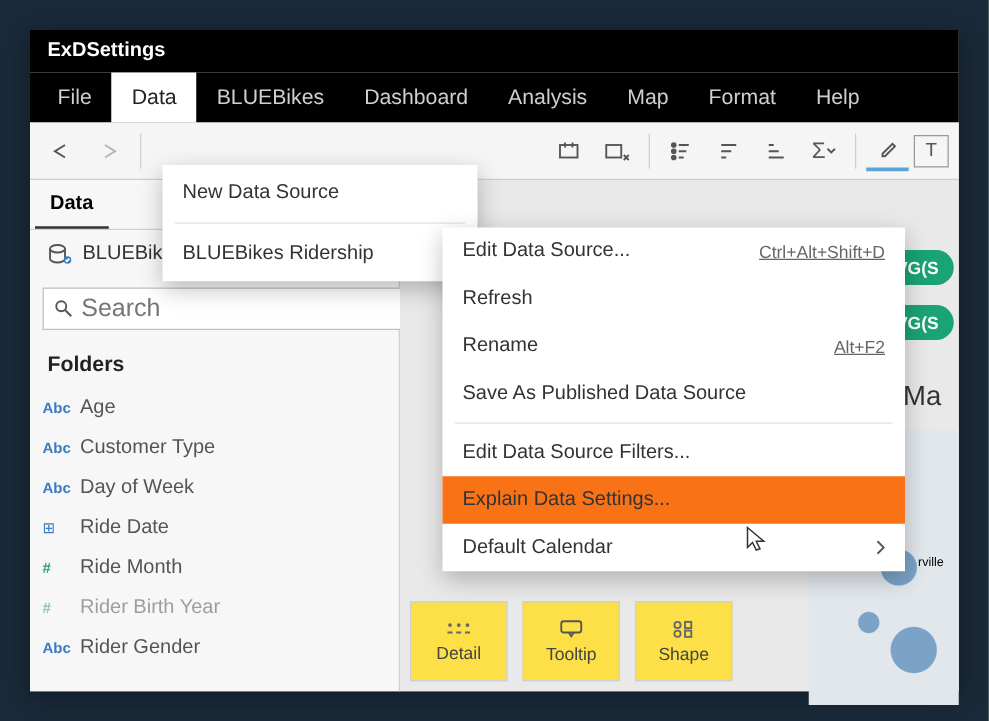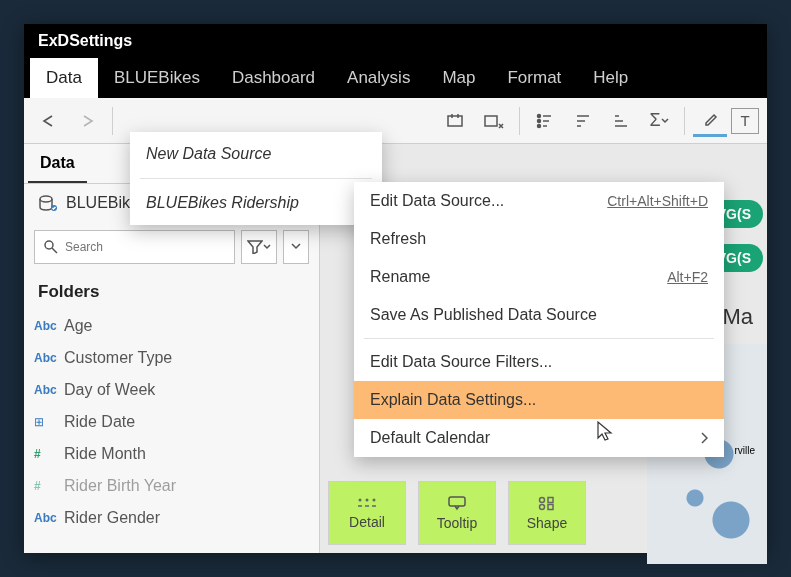"File" div.menu-item { html: none -> <div>File</div> }
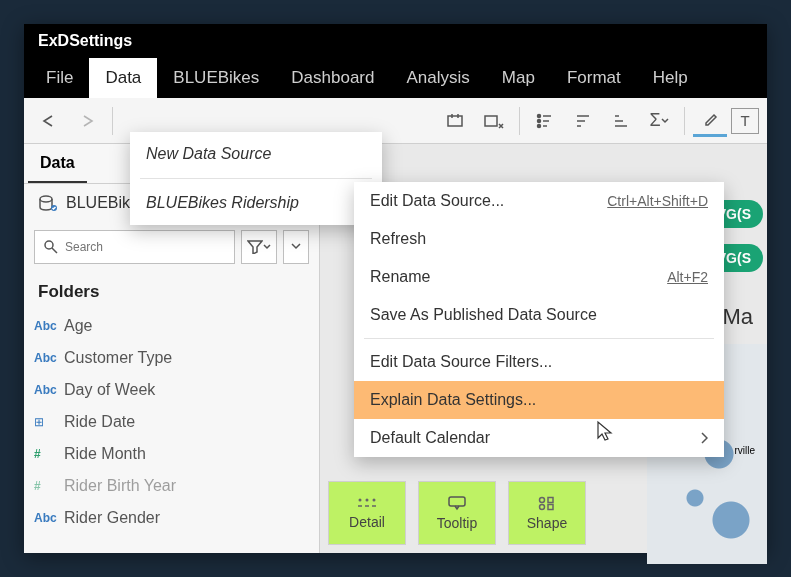"New Data Source" .dd1 { font-style: italic -> none }
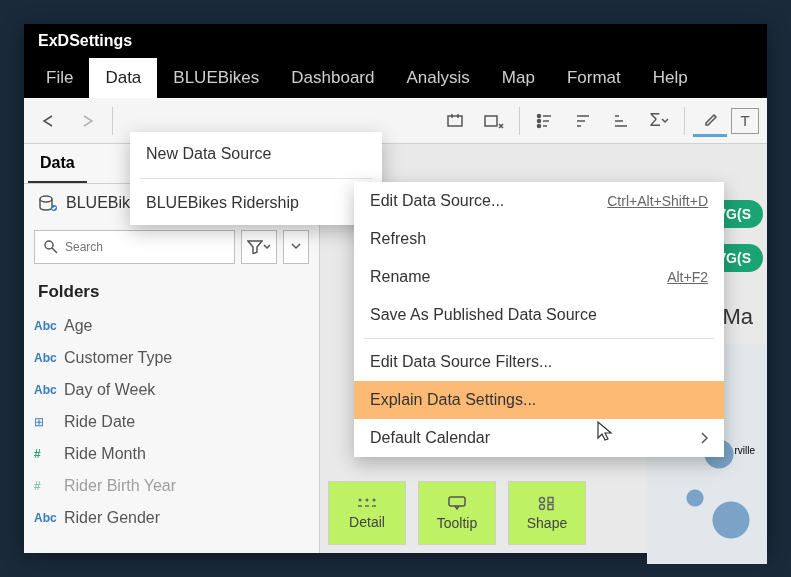"Search" .search-box input { font-size: 12px -> 20px }
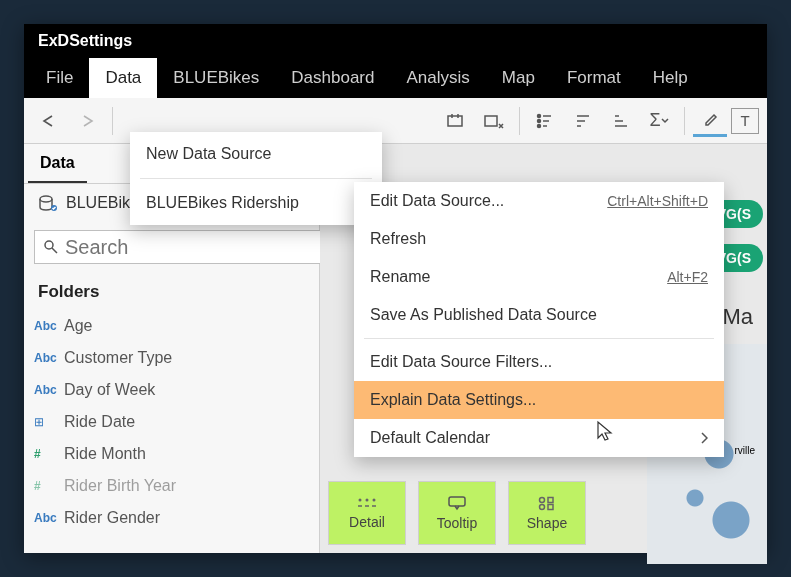"Explain Data Settings..." .dd2 .row.hover { background: #fdba74 -> #f97316 }
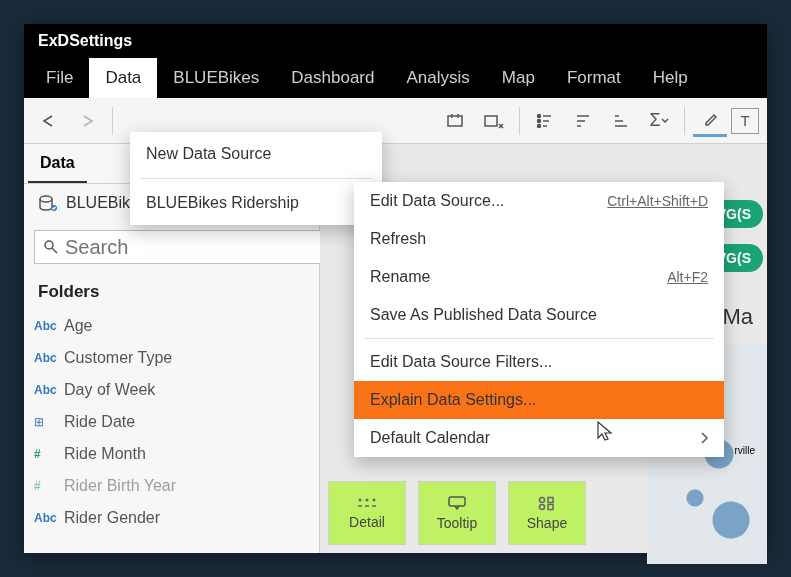"Detail" .mark-card { background: #bef264 -> #fde047 }
